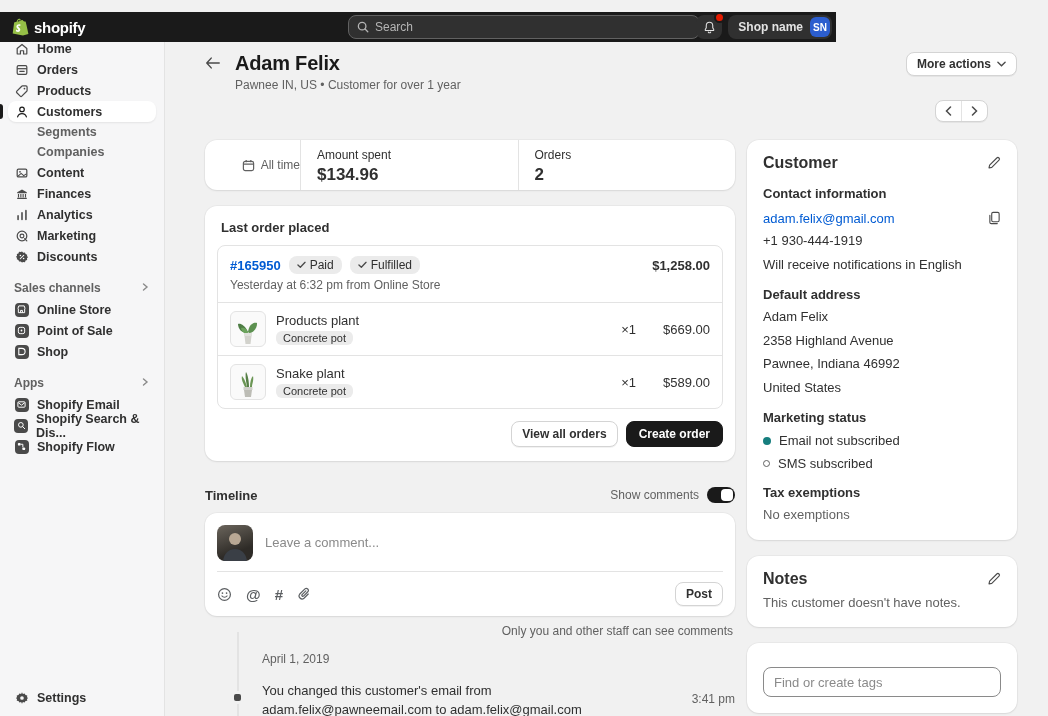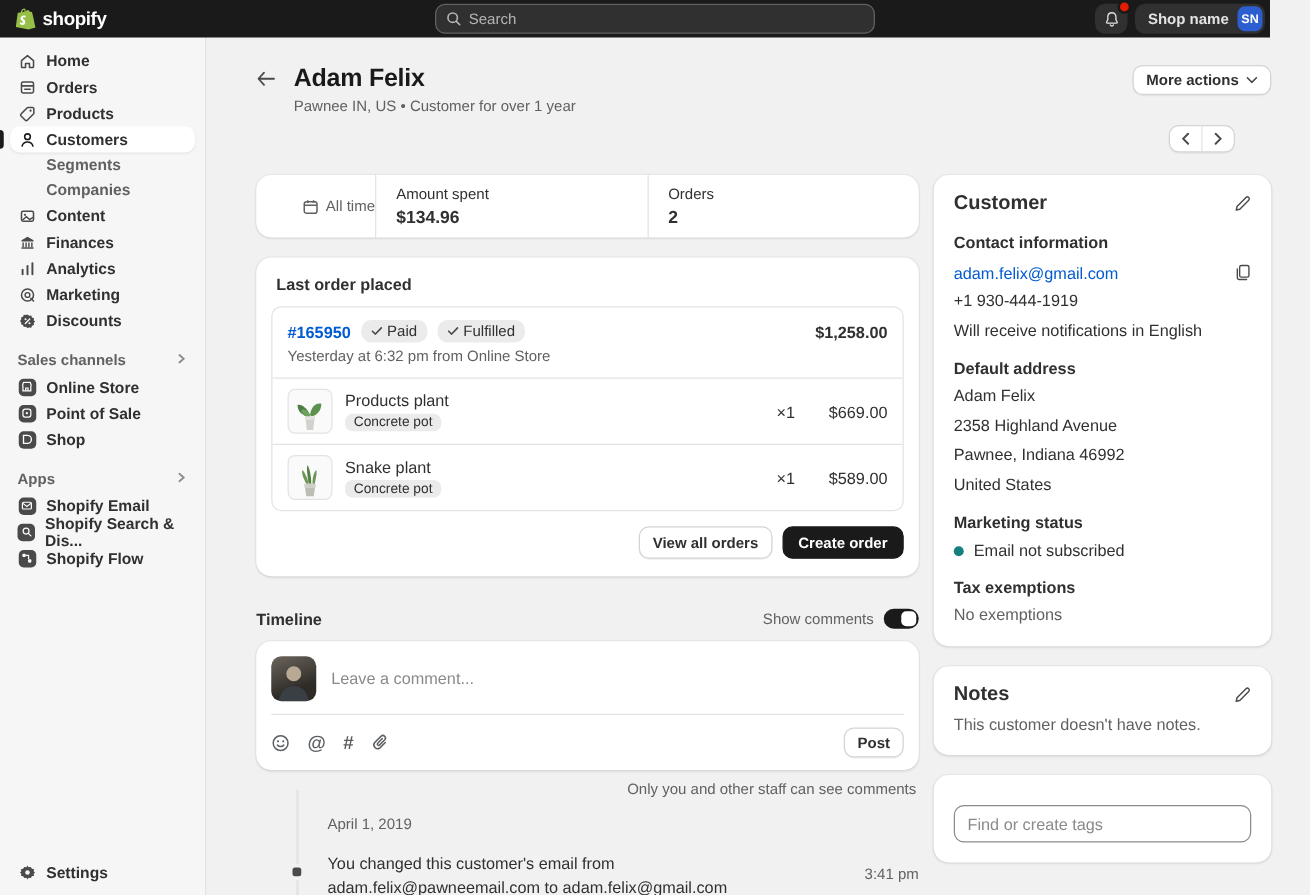"shopify" .topbar { top: 0 -> 12px; width: 1016px -> 836px }
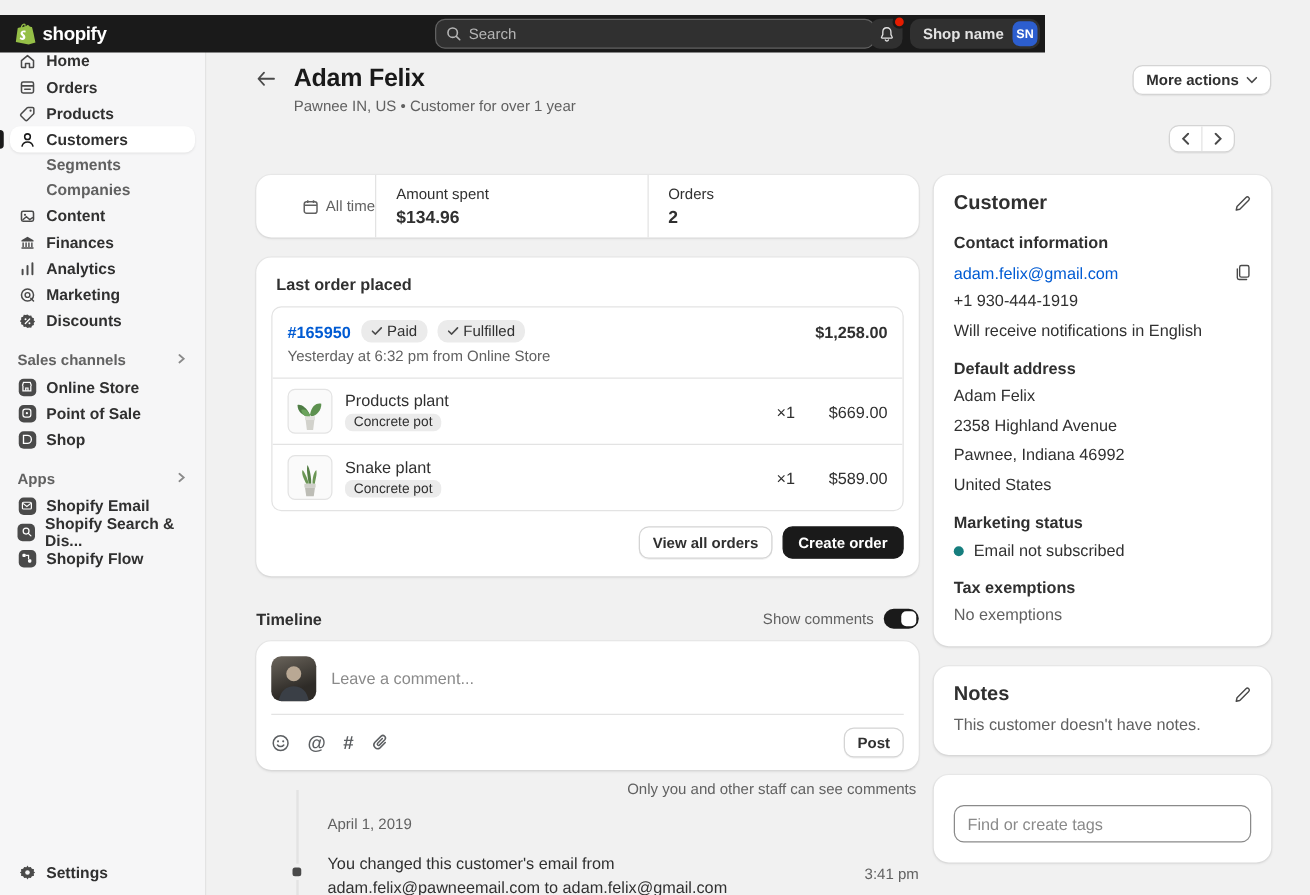"$134.96" .stat-value { font-size: 14px -> 17px }
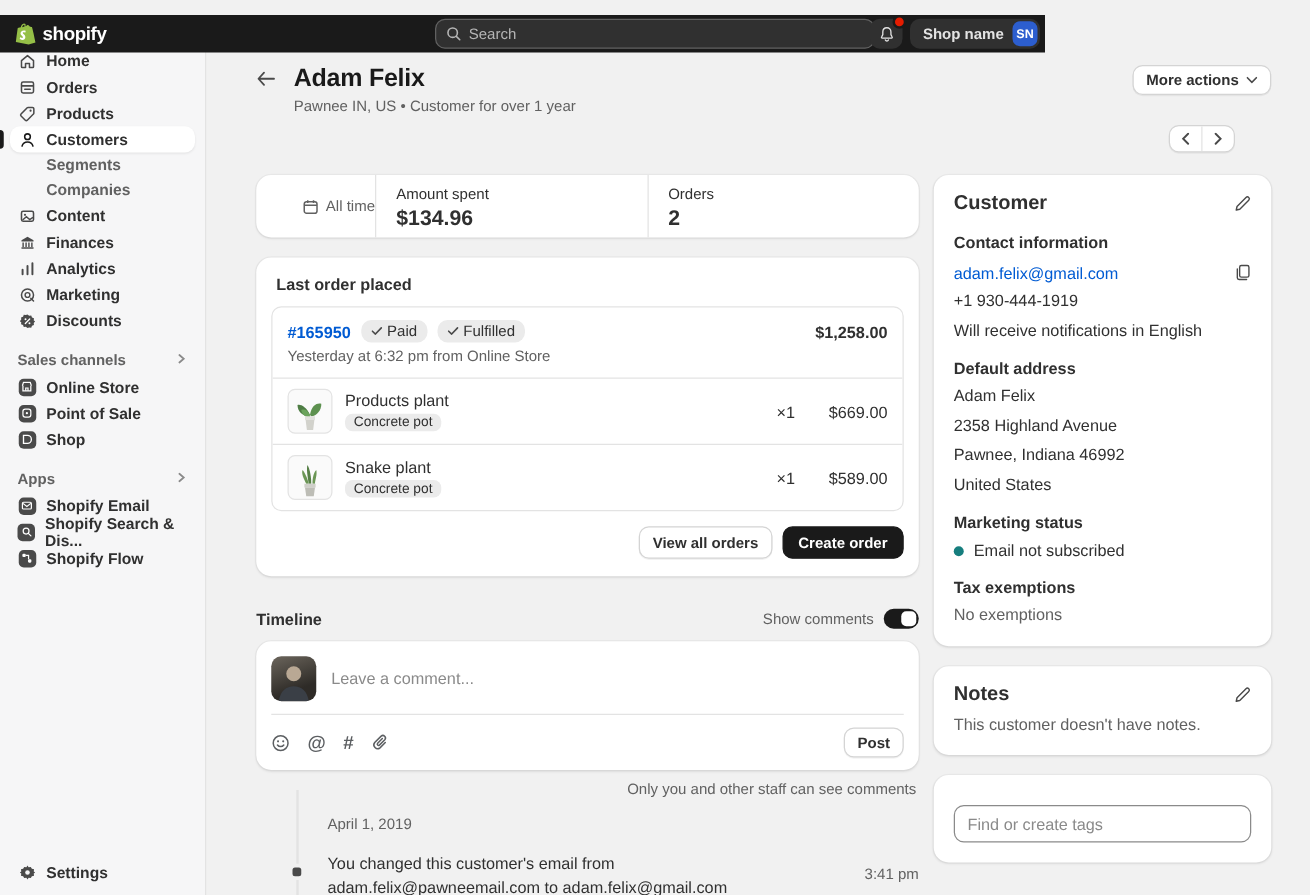"SMS subscribed" div.mk-item { html: none -> <div> <span></span> <span>SMS subscribed</span> </div> }
